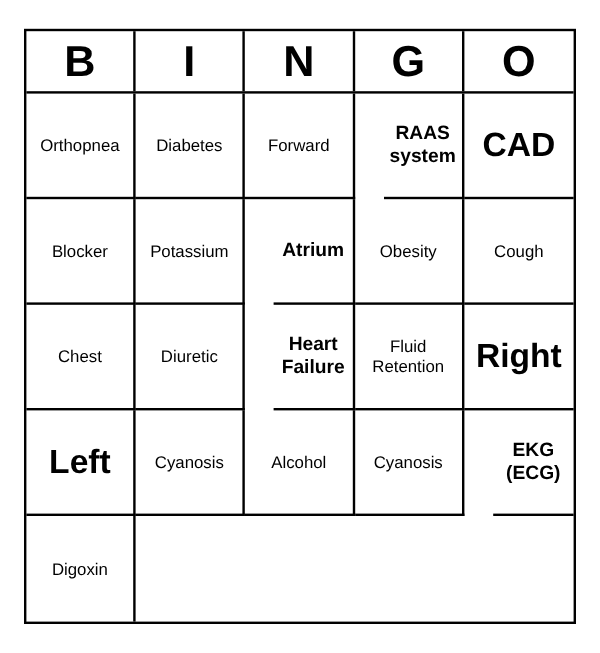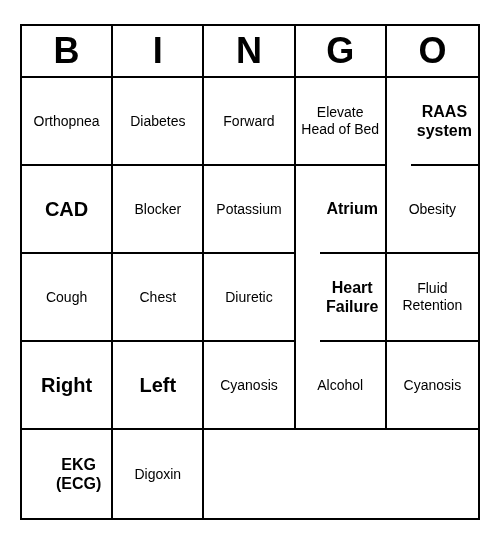"Elevate Head of Bed" div.bingo-cell { html: <div>Elevate Head of Bed</div> -> none }
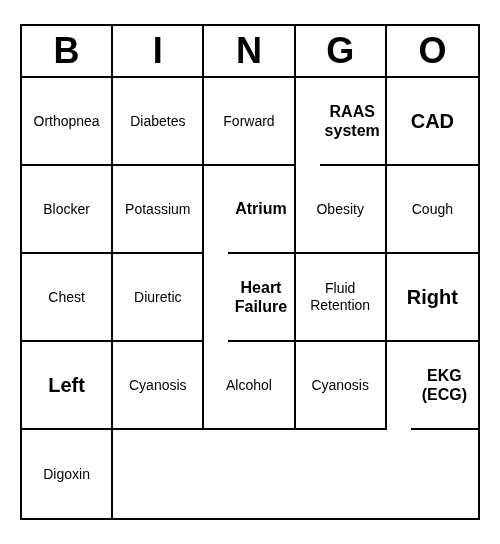"CAD" .bingo-cell.xl-text { font-size: 20px -> 28px }
